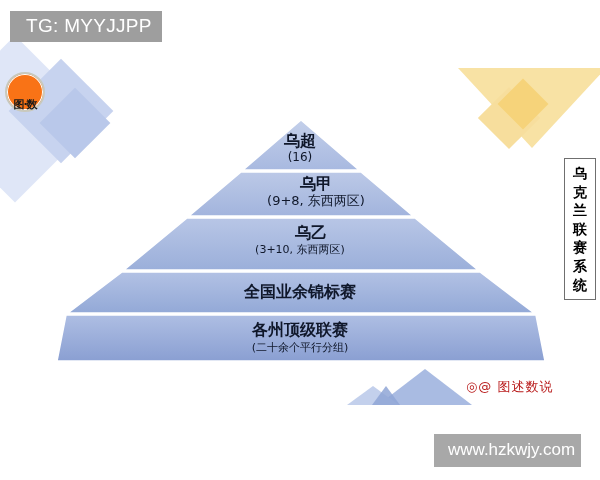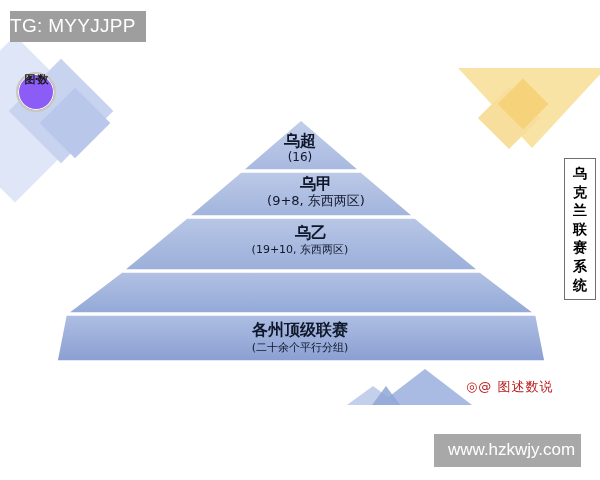"TG: MYYJJPP" #tg-banner { padding: 4px 10px 5px 0 -> 4px 10px 5px 16px }
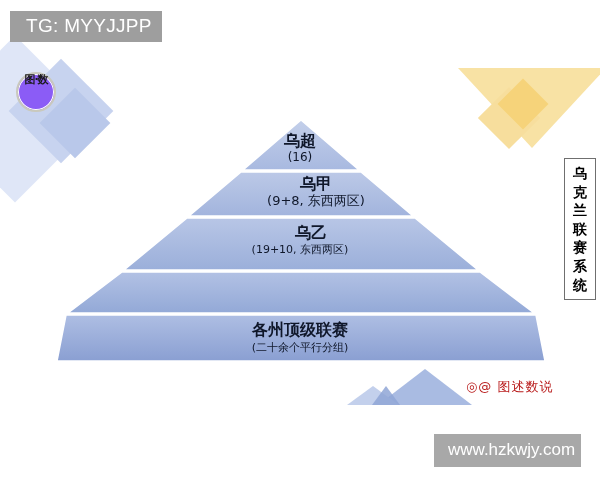"图·数" #logo-badge { align-items: flex-start -> flex-end; background: #8b5cf6 -> #f97316; left: 16px -> 5px }
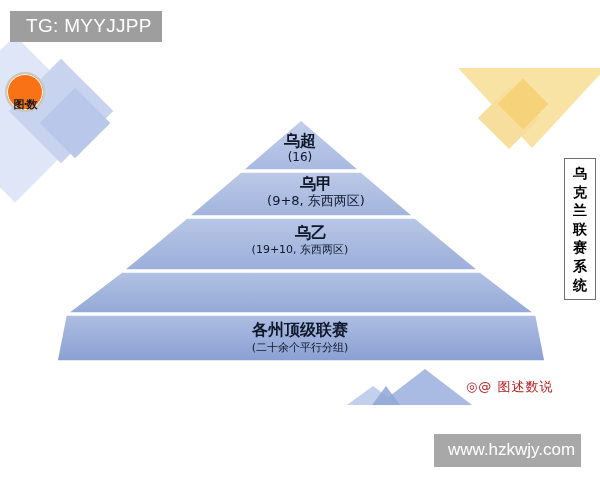"(19+10, 东西两区)" span.tier-sub { text: 19+10 -> 3+10 }
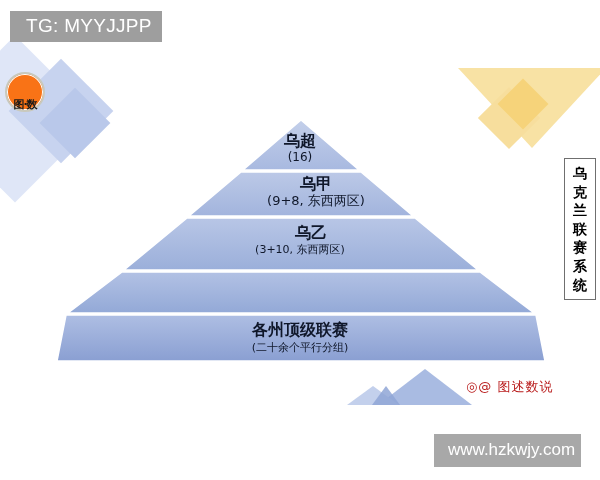"全国业余锦标赛" div.tier-text { html: none -> <div> <span>全国业余锦标赛</span> </div> }
